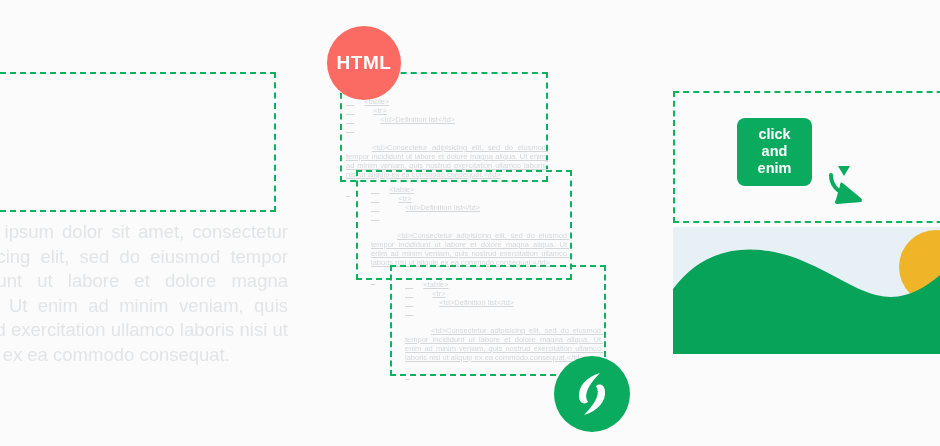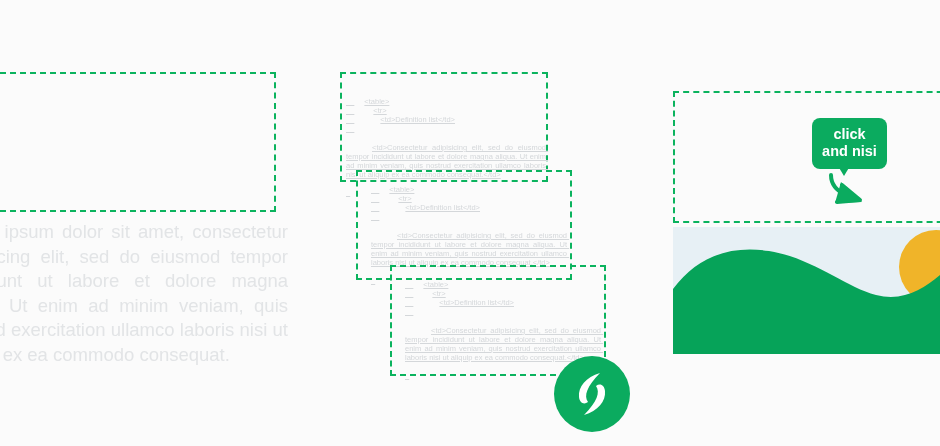"HTML" div { html: none -> <div> <span>HTML</span> </div> }
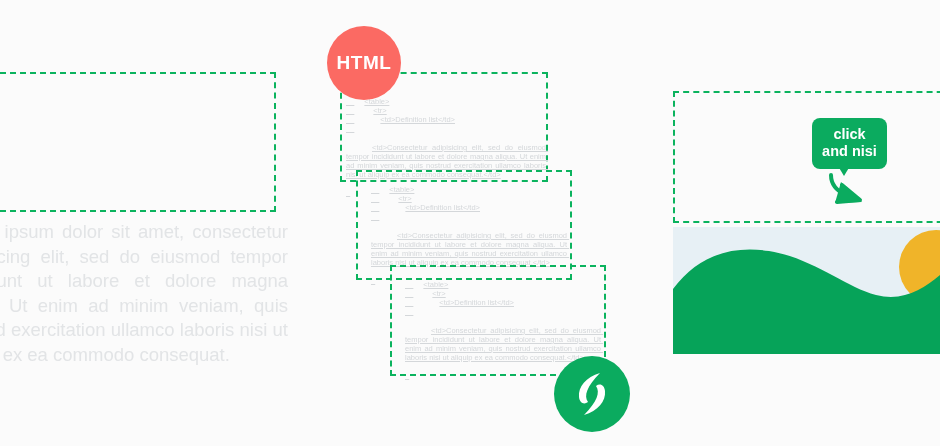"click" #cta-tooltip { left: 812px -> 737px }
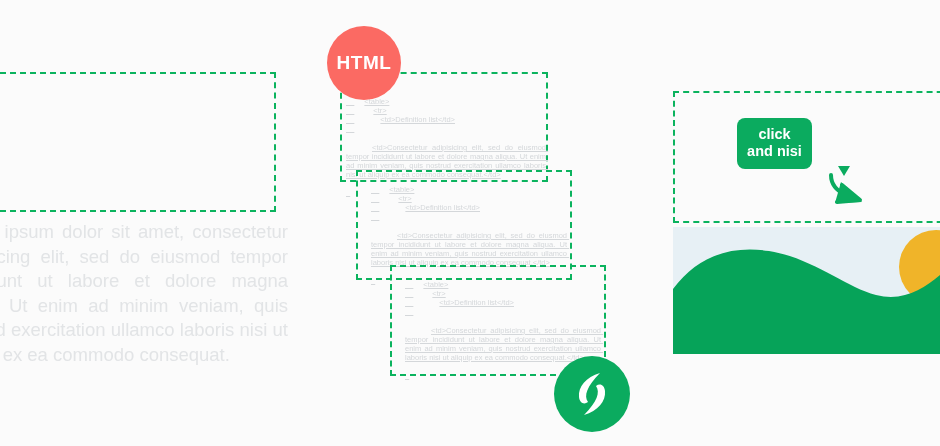"and nisi" div { text: nisi -> enim }
